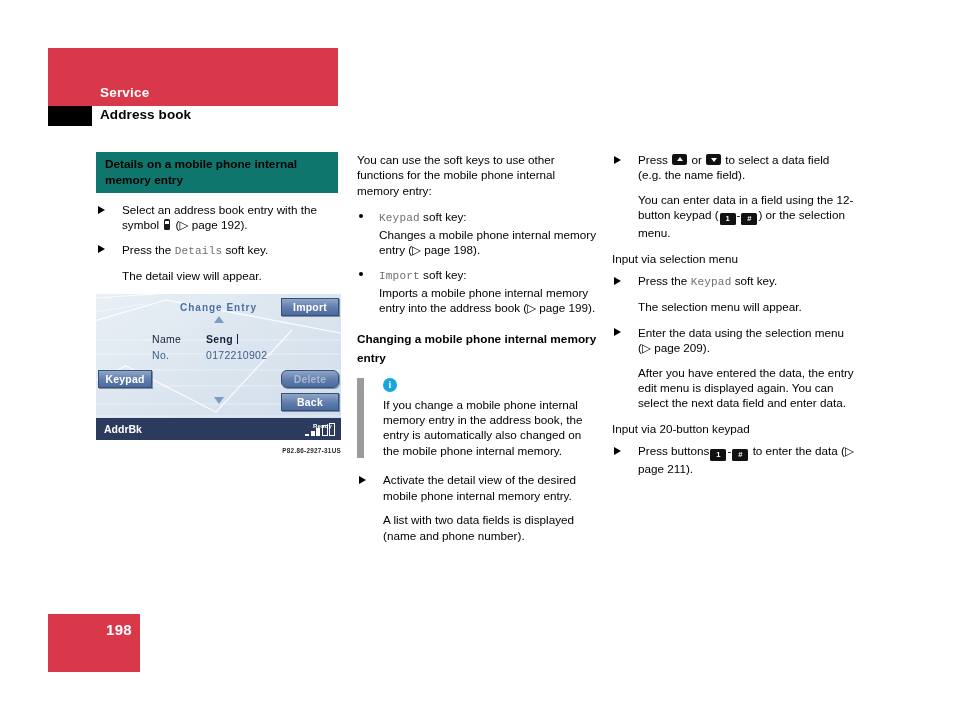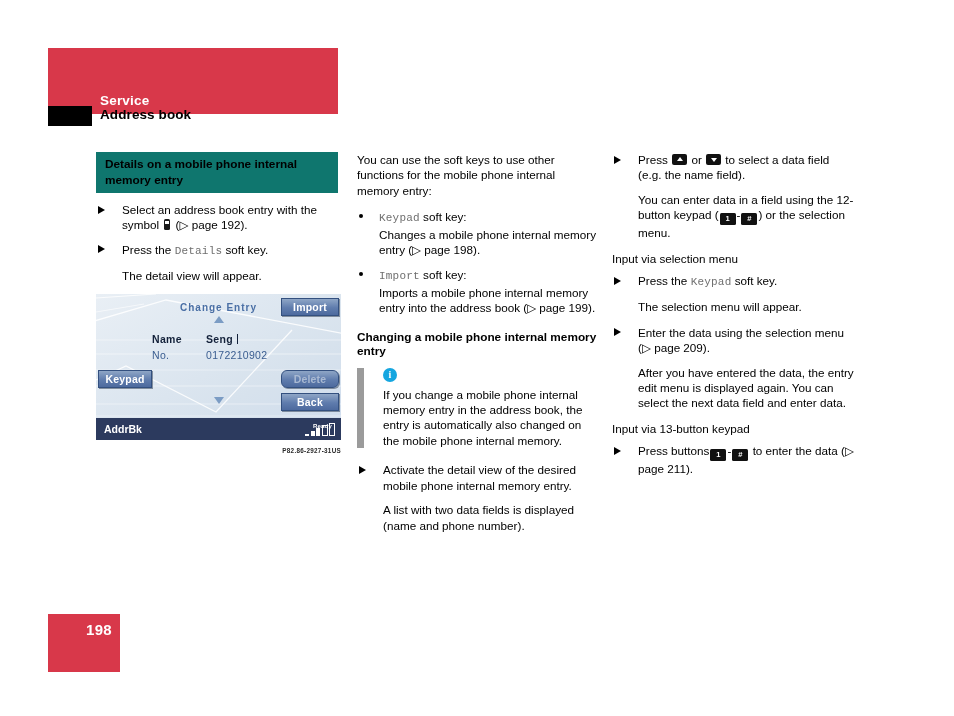"Service" .header-red { height: 66px -> 58px }
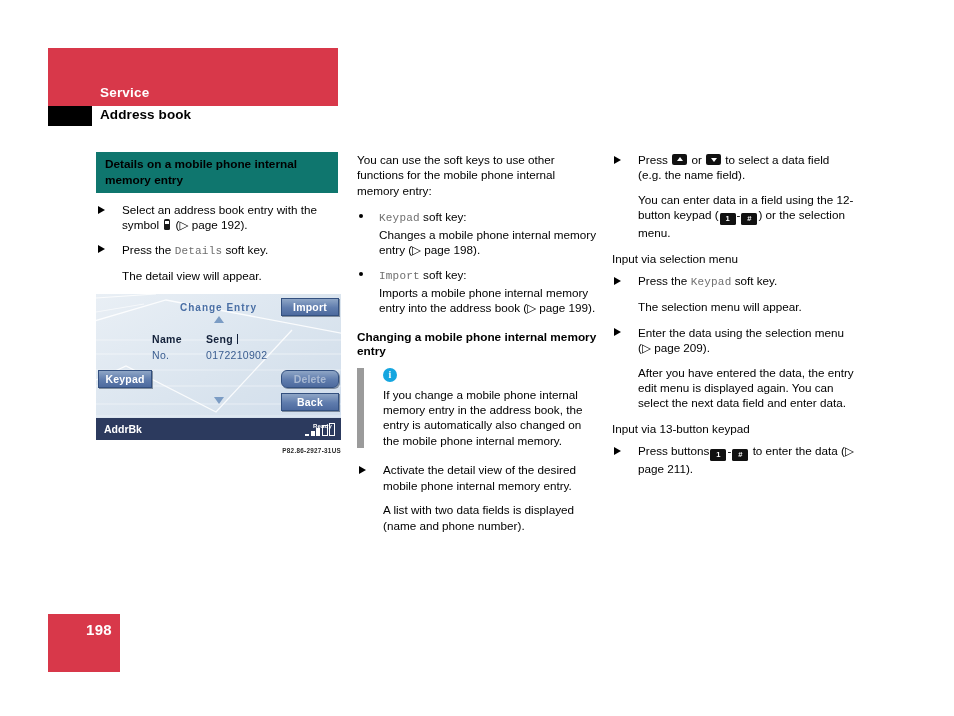"Name" .row-label { font-weight: bold -> normal }
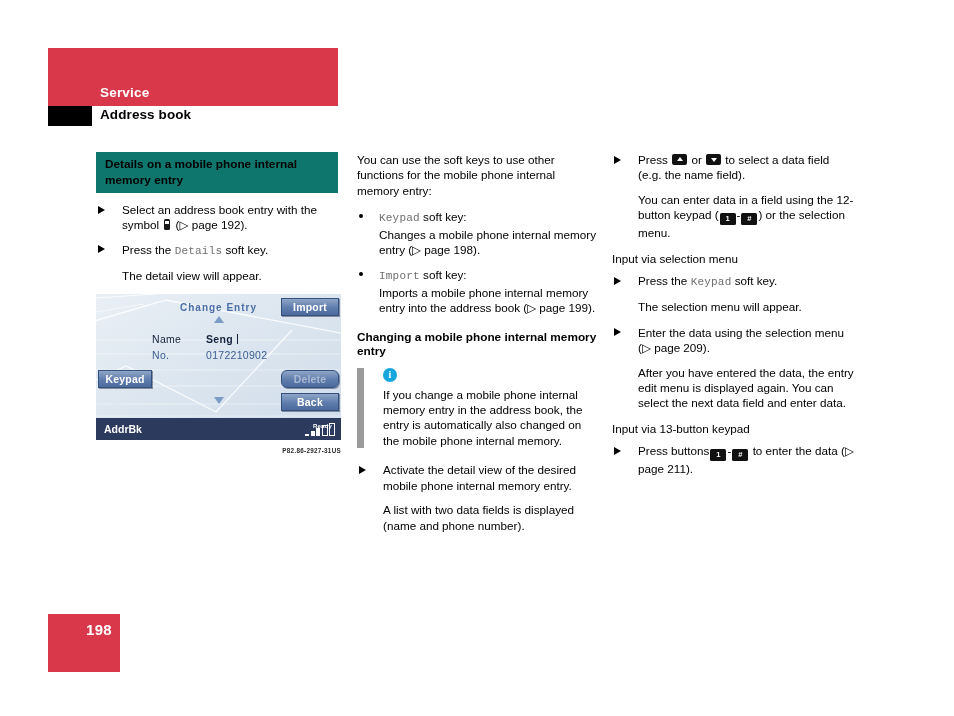"Changing a mobile phone internal" .bold-head { line-height: 14px -> 19px }
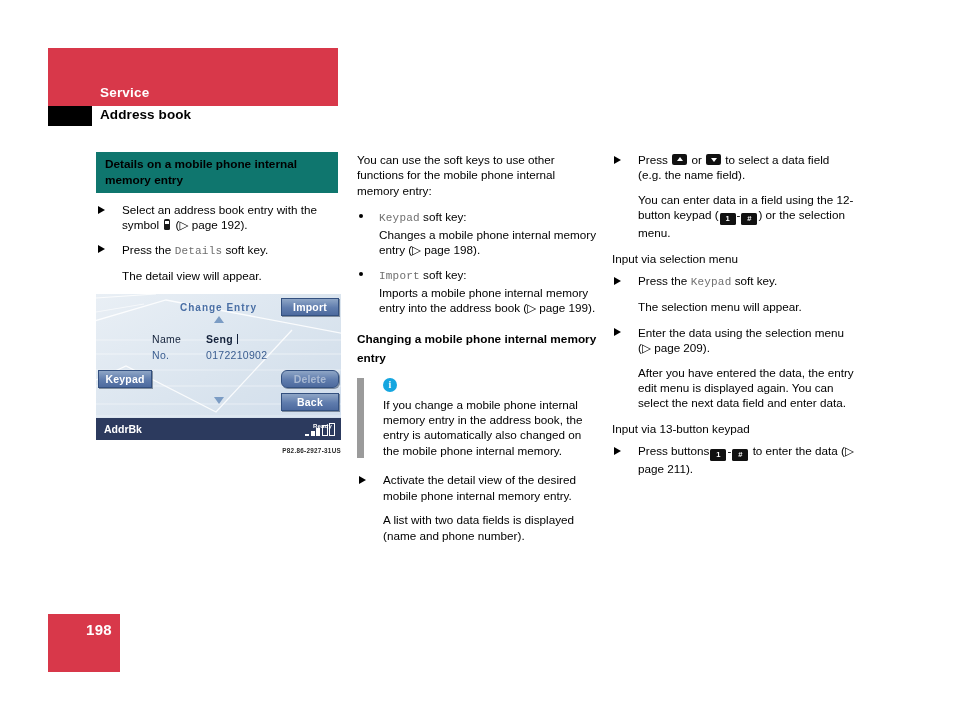"Input via 13-button keypad" div.para { text: 13-button -> 20-button }
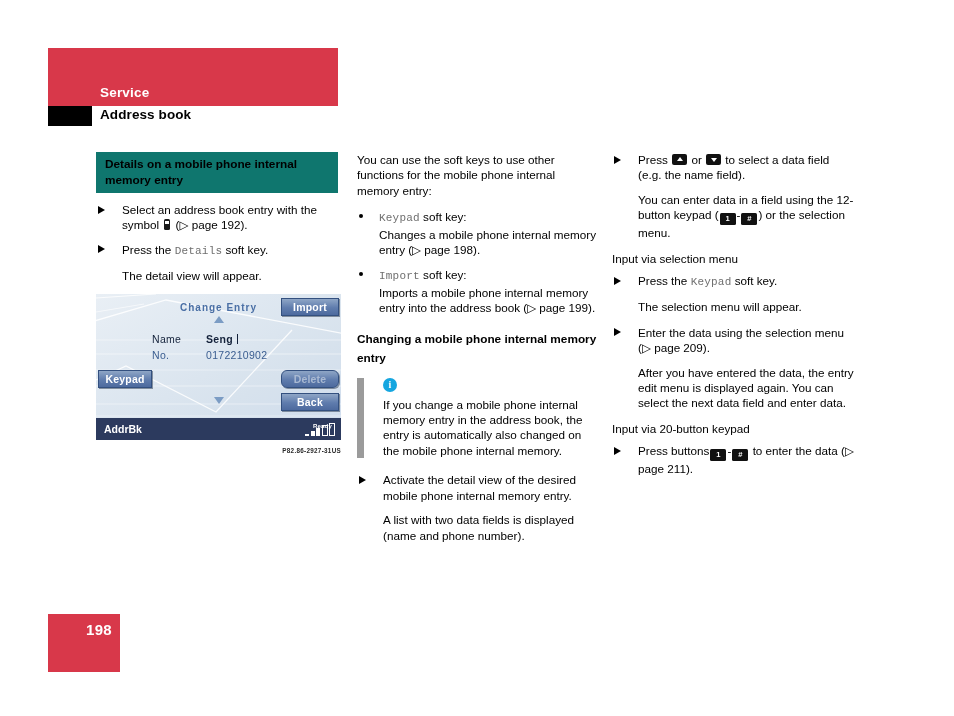"198" .page-box { width: 72px -> 92px }
